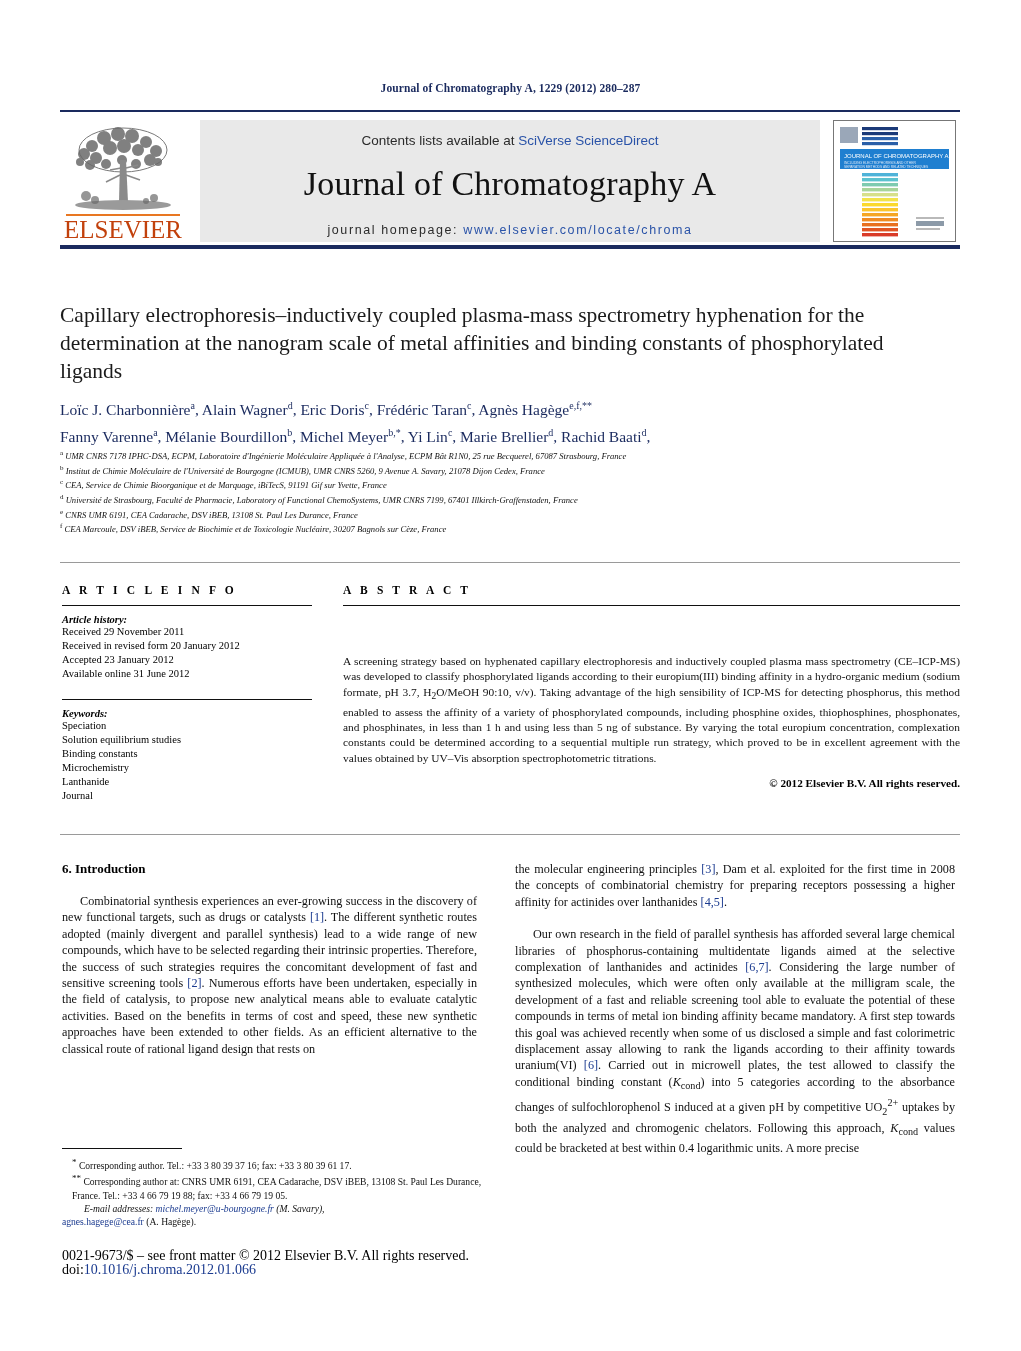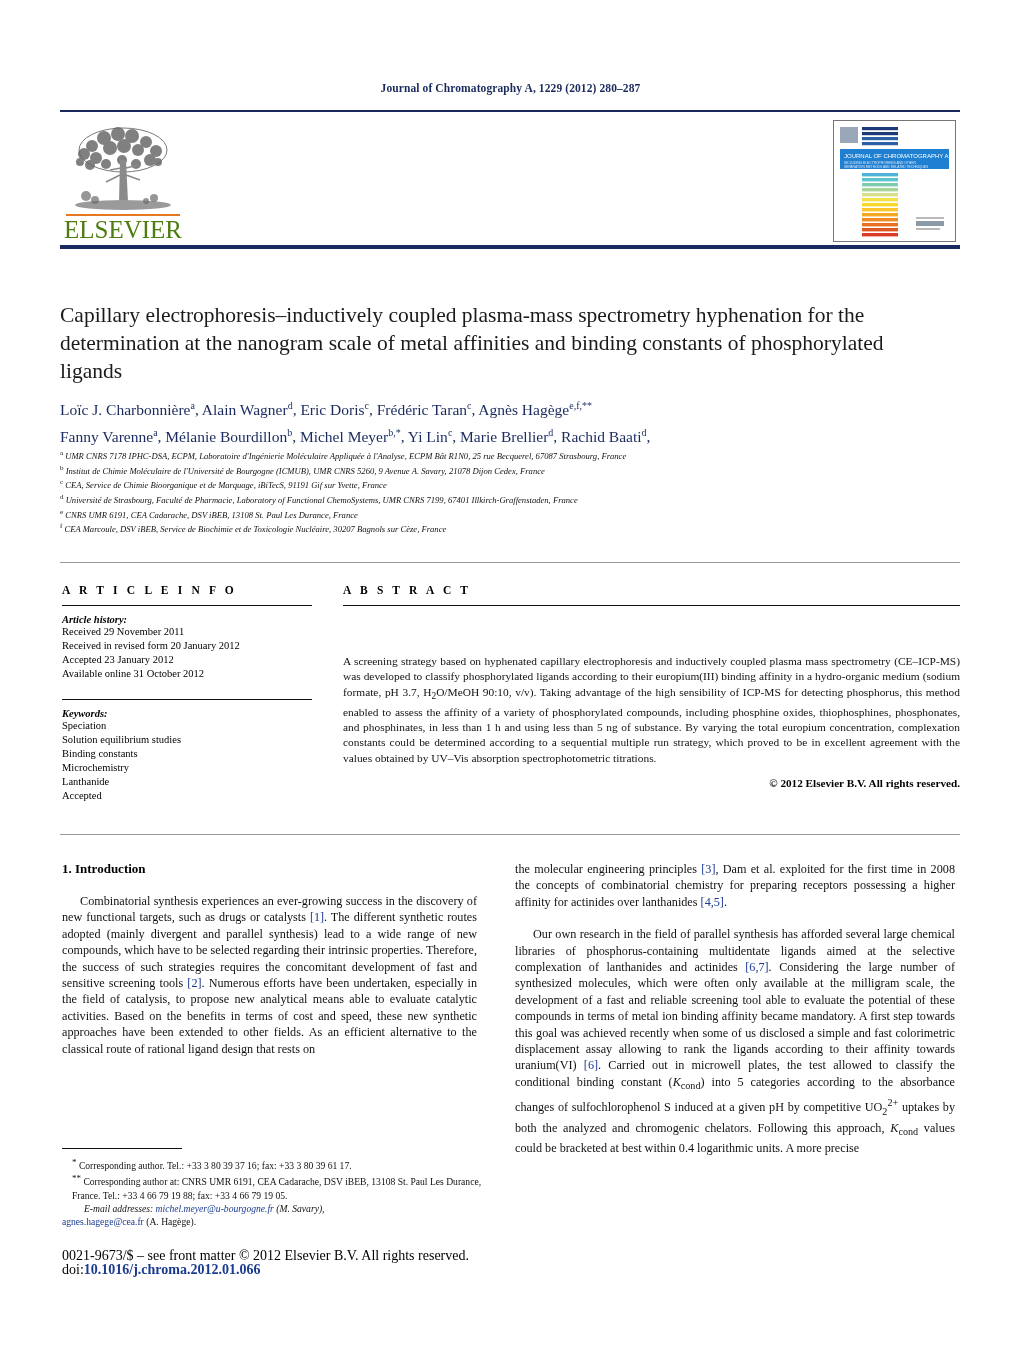"Contents lists available at SciVerse" div.contents-box { html: none -> <div> <div> <span>Contents lists available at </span><a>SciVerse ScienceDirect</a> </div> <div>Journal of Chromatography A</div> <div> <span>journal homepage: </span><span>www.elsevier.com/locate/chroma</span> </div> </div> }
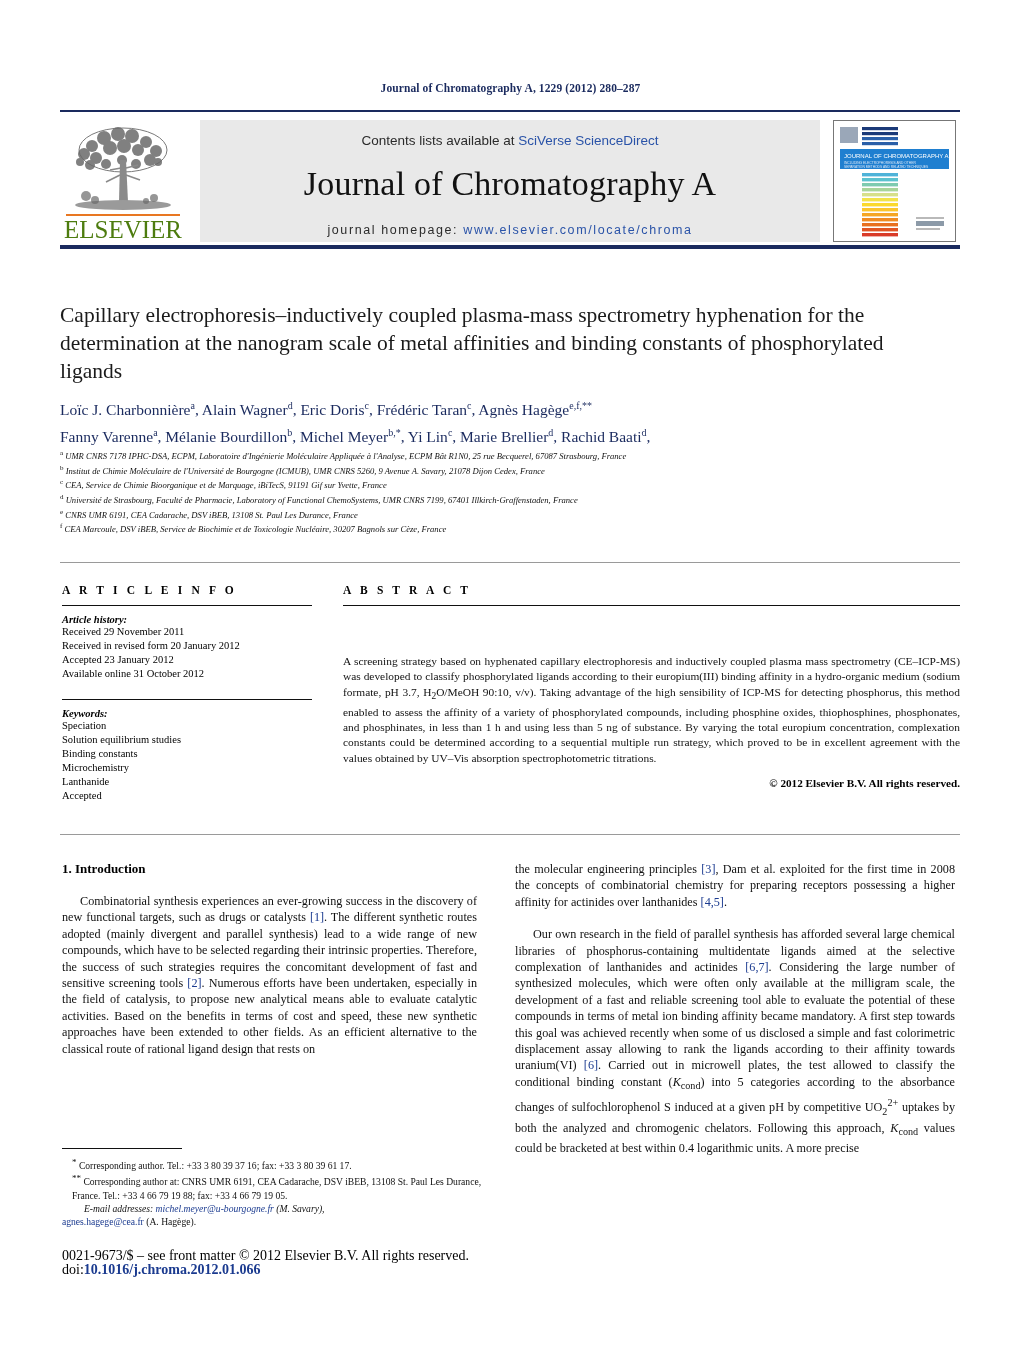"ELSEVIER" .elsevier-word { color: #4d7c0f -> #c2410c }
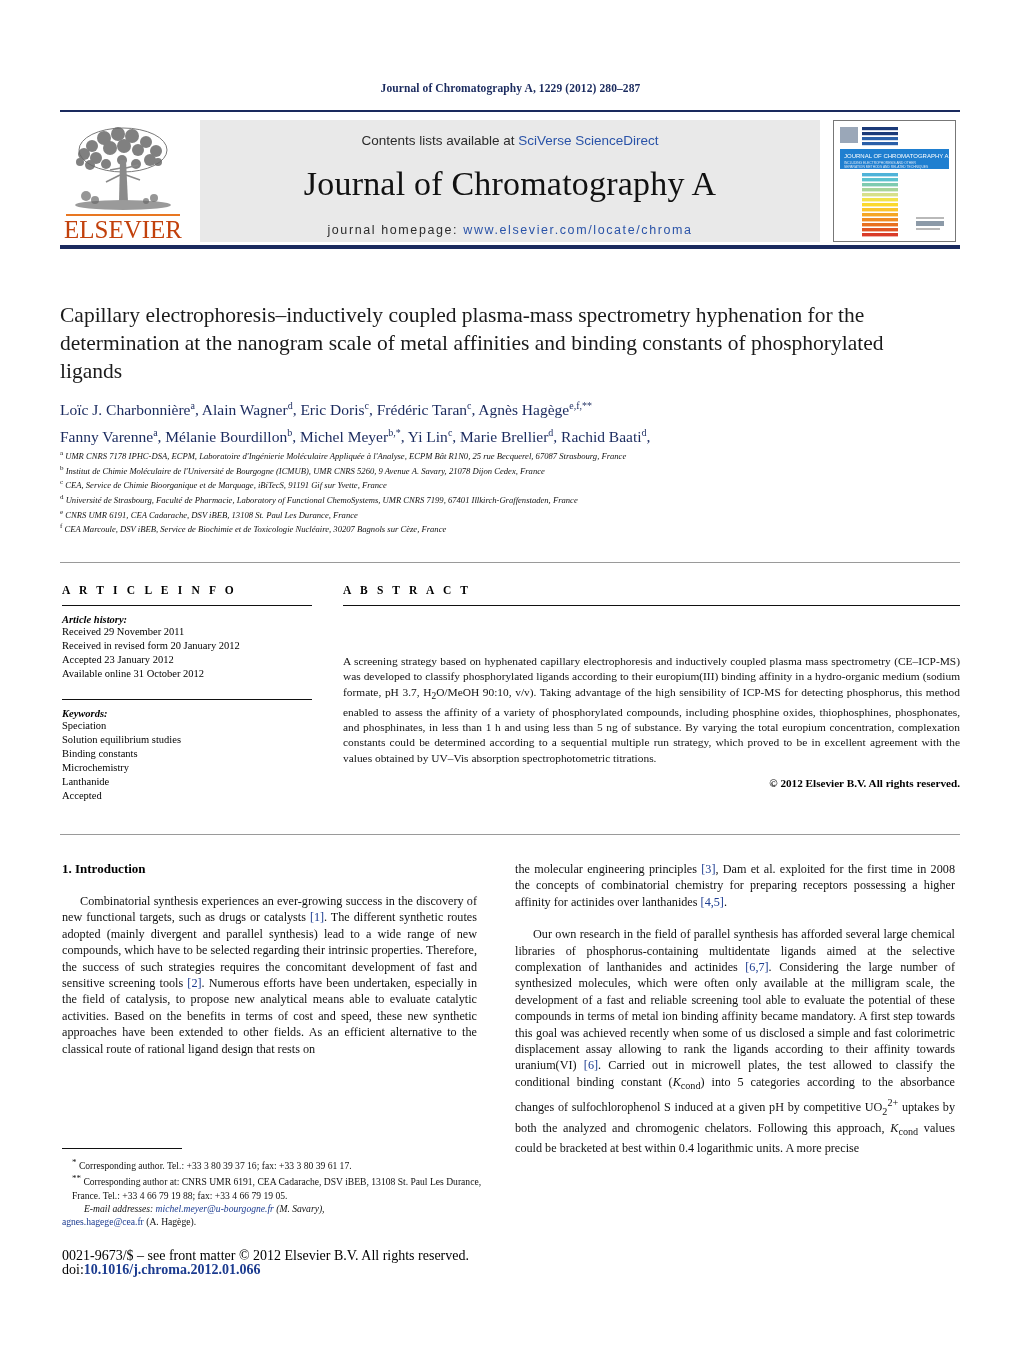"Available online 31 October 2012" div.info-line { text: October -> June }
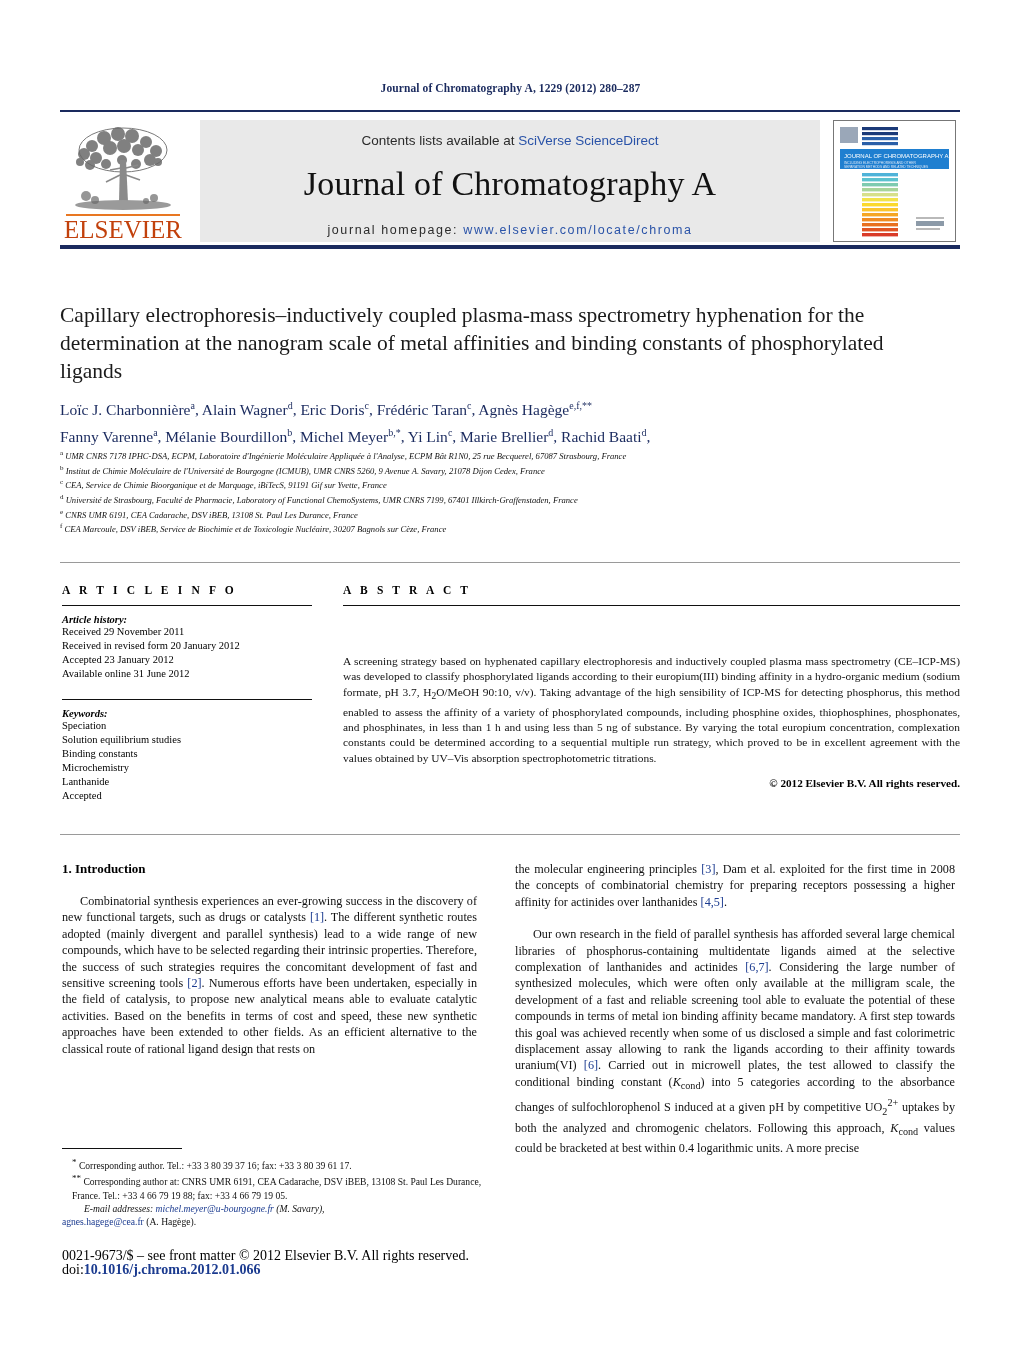"Accepted" div.info-line { text: Accepted -> Journal }
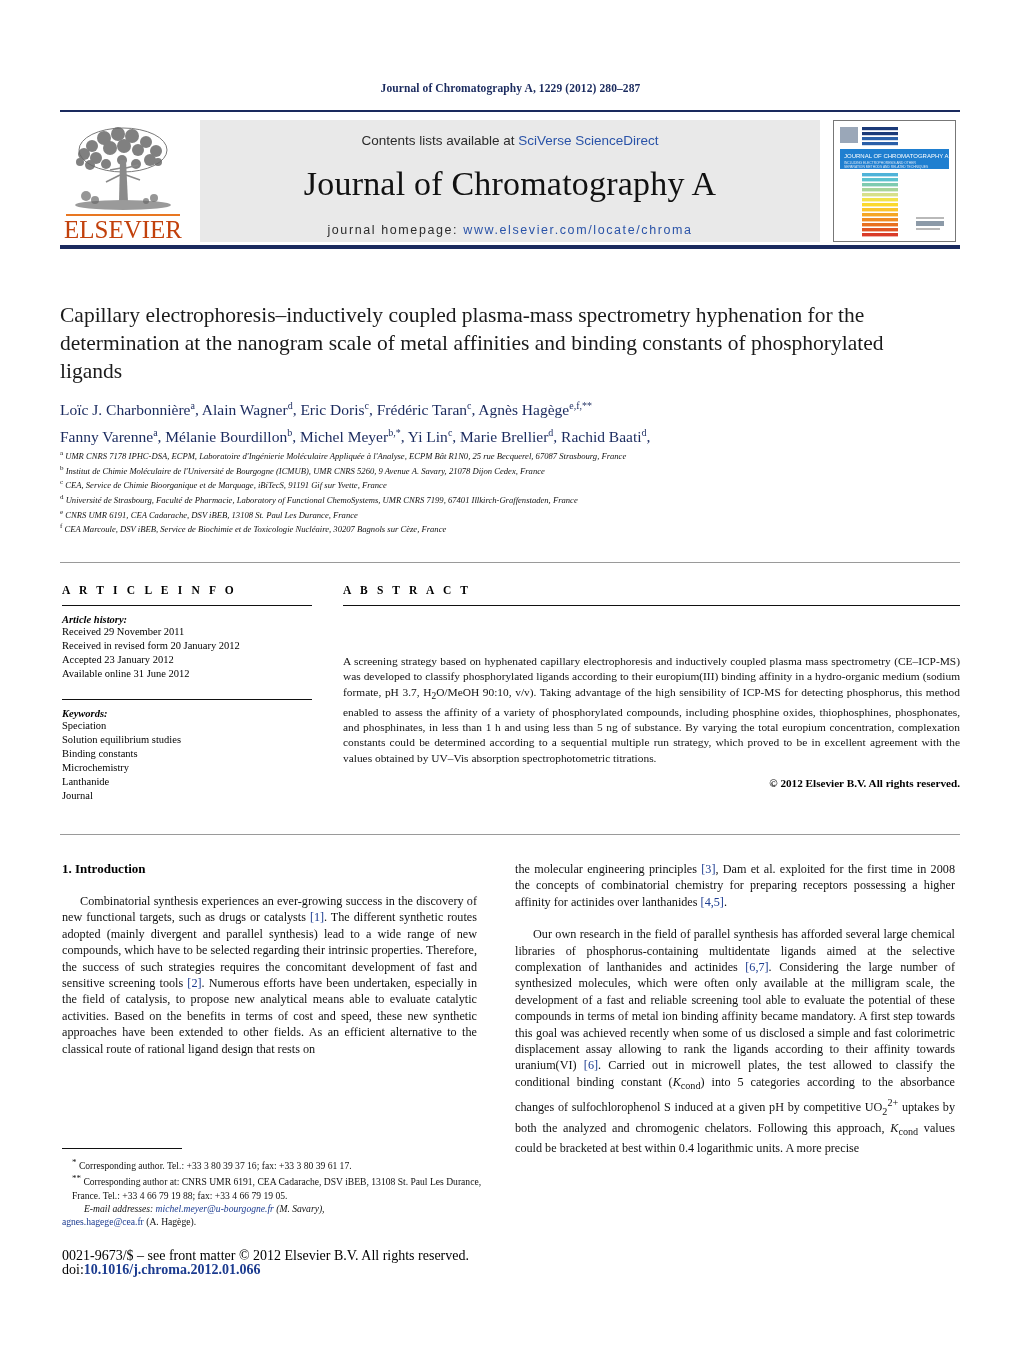"1. Introduction" h2.secnum { text: 1 -> 6 }
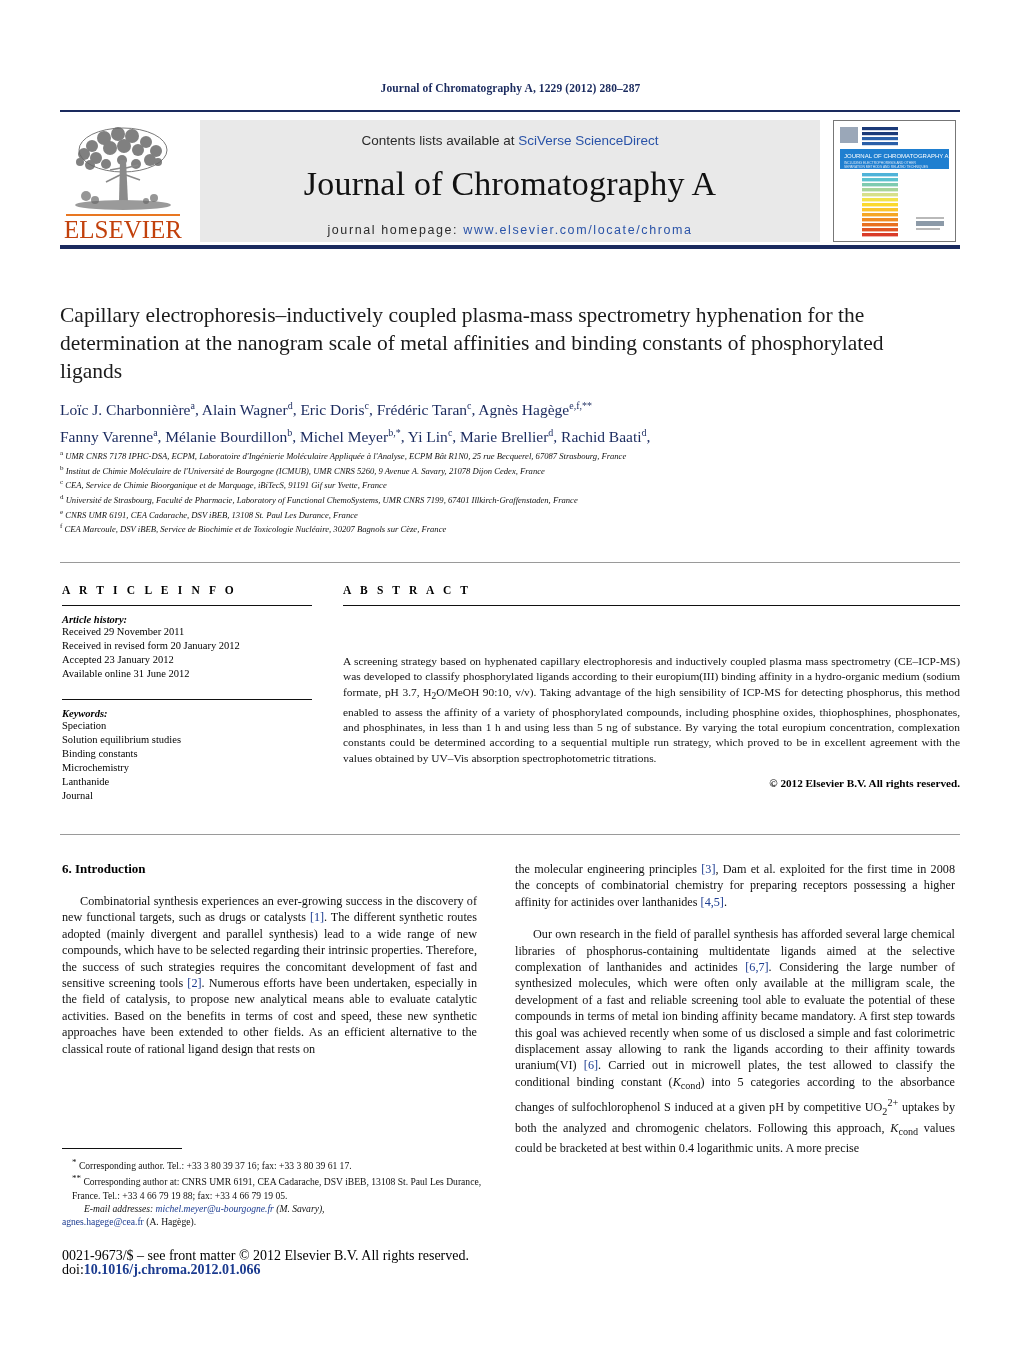"10.1016/j.chroma.2012.01.066" .imprint .doi-link { font-weight: bold -> none }
